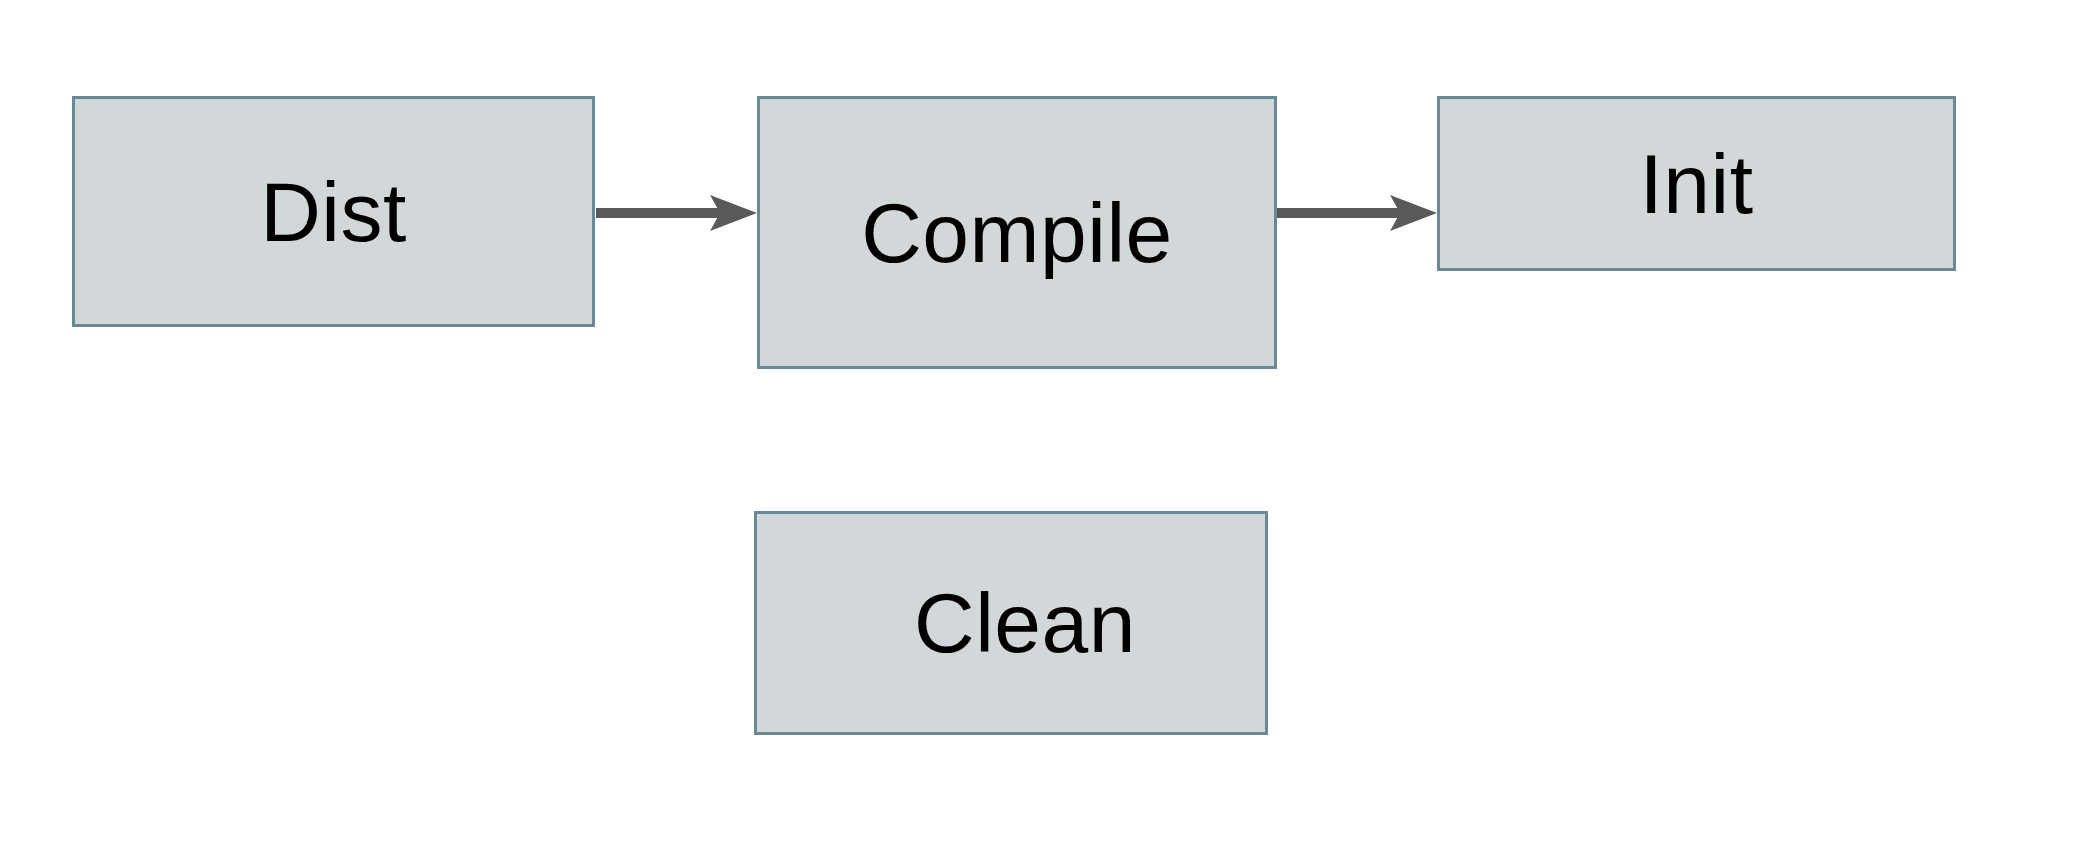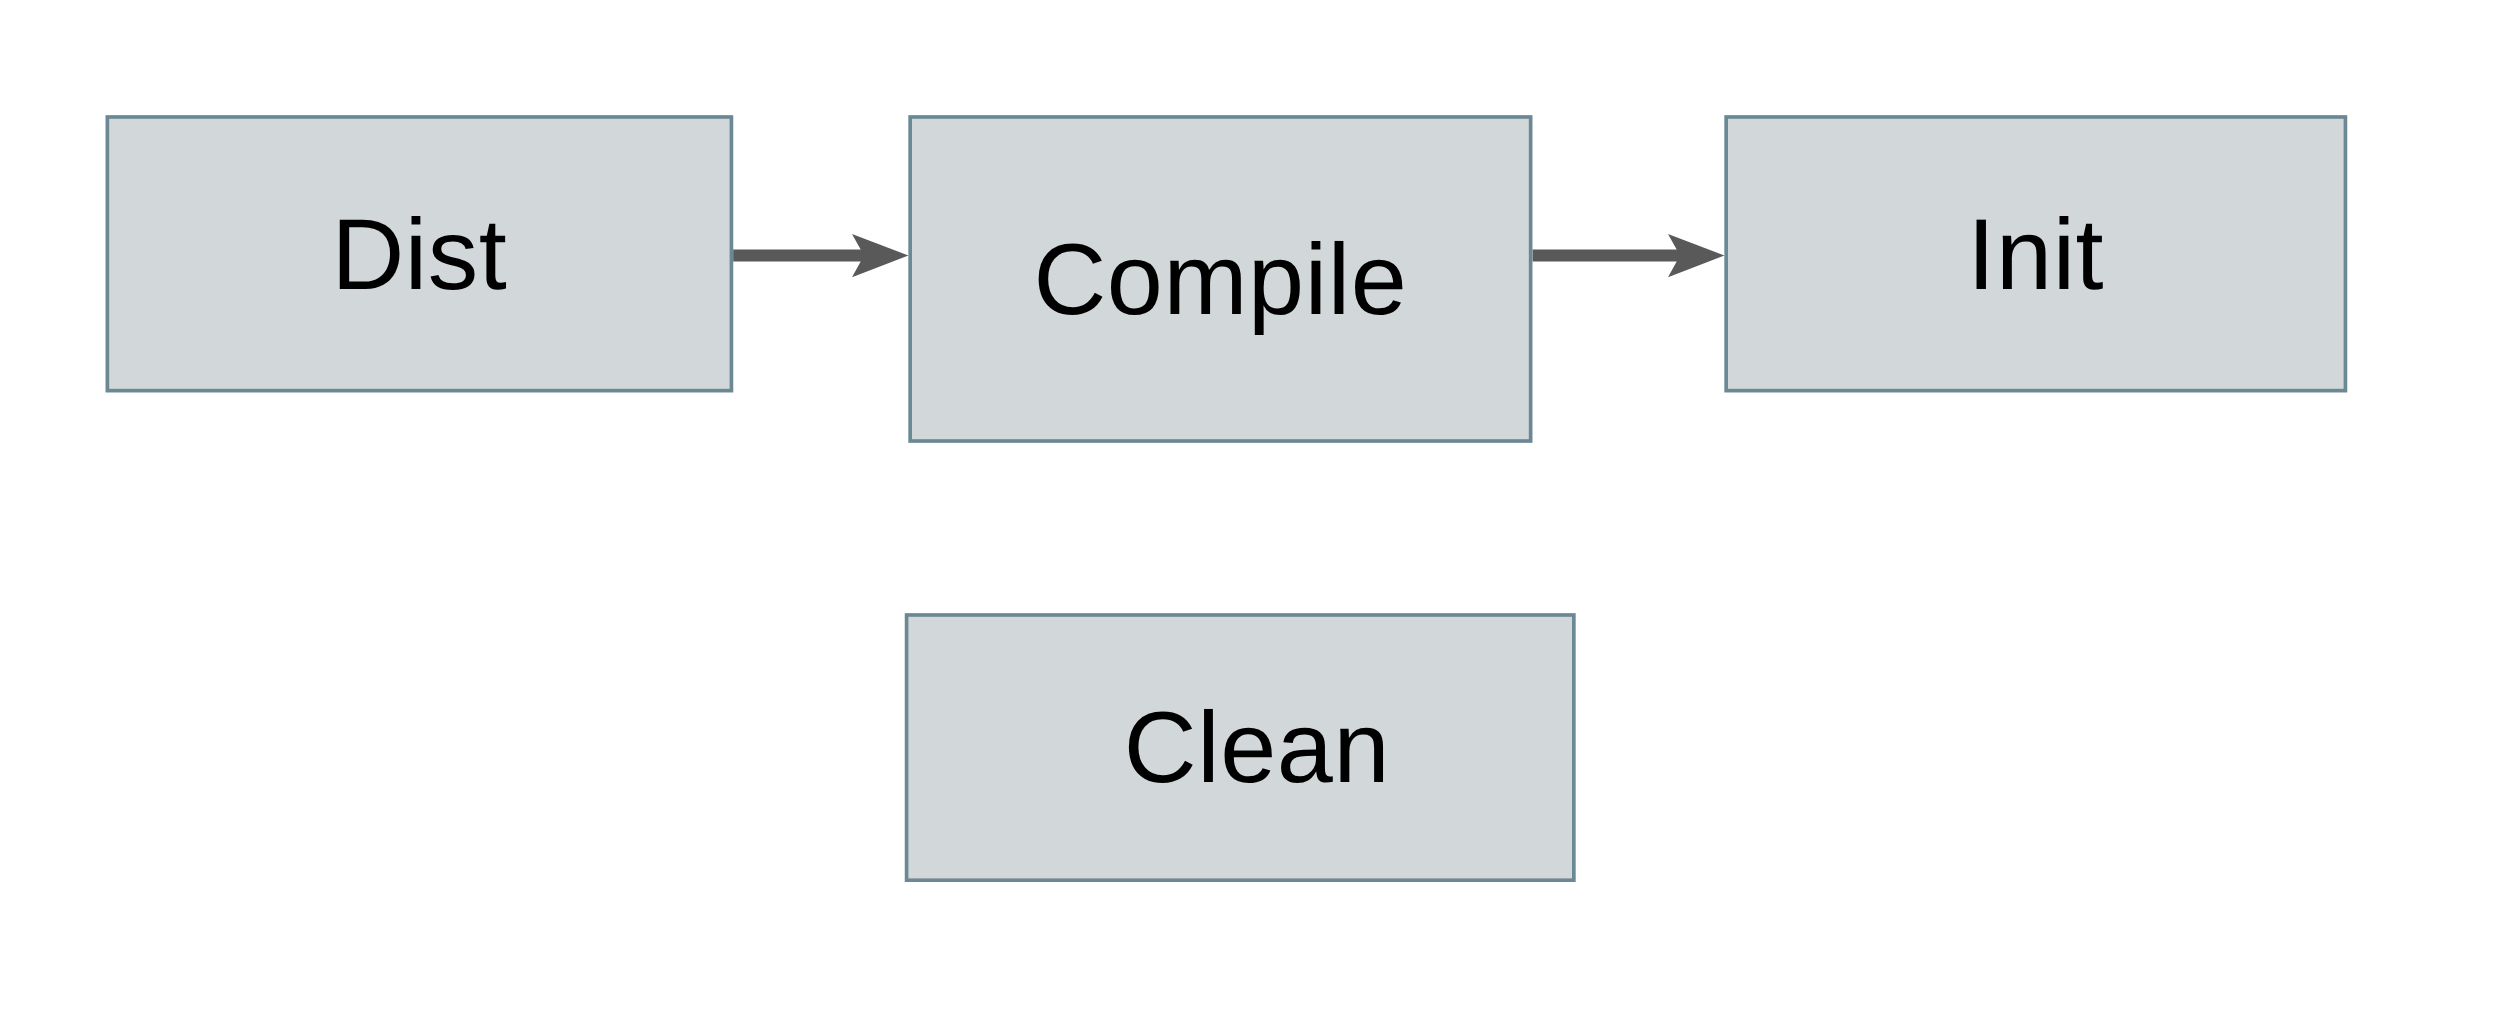"Dist" .node-dist { margin-left: 16px -> none }
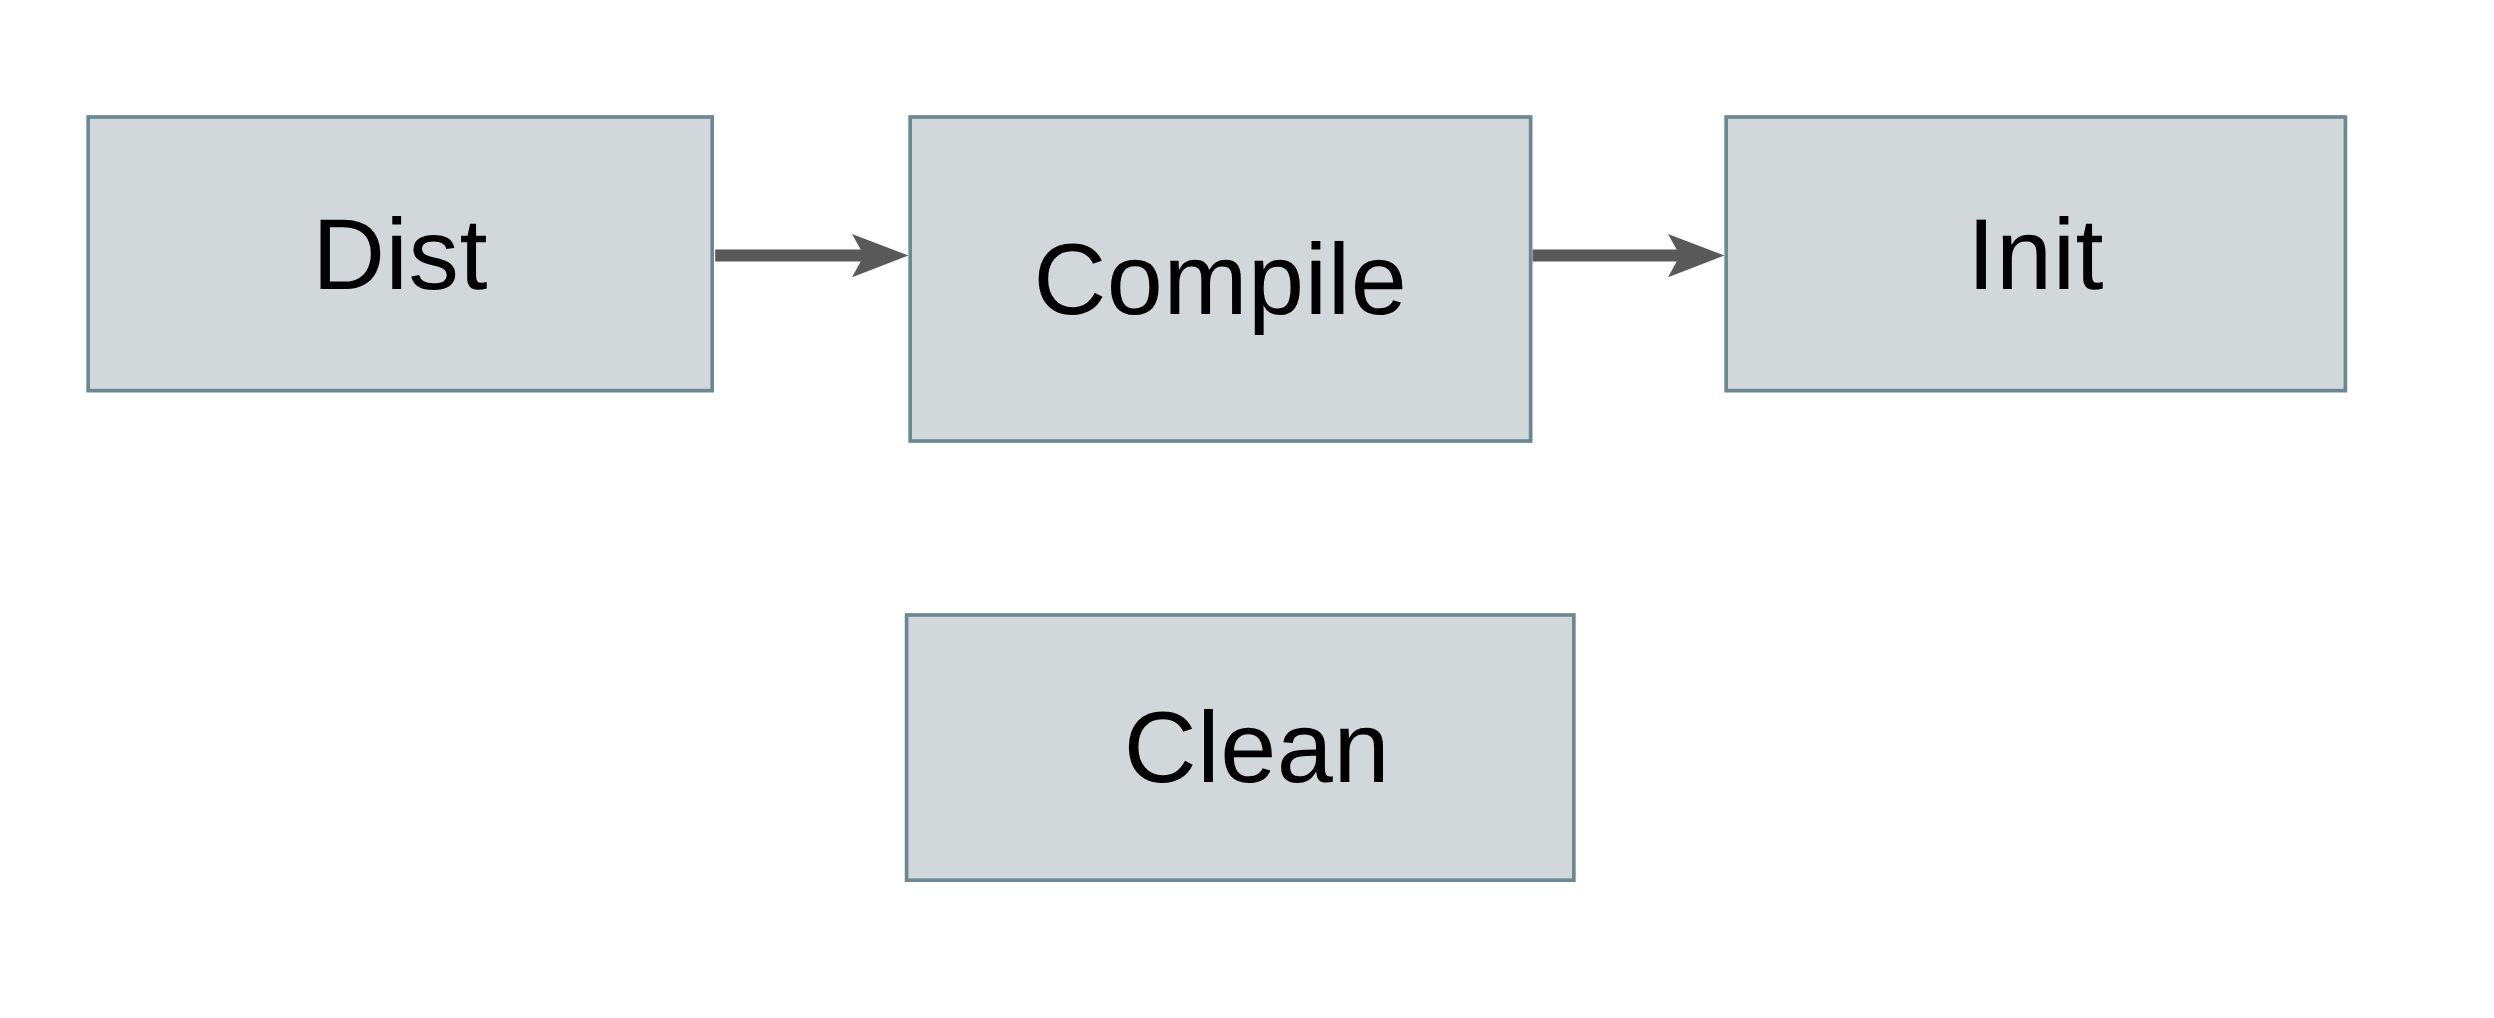"Init" .node-init { height: 231px -> 175px }
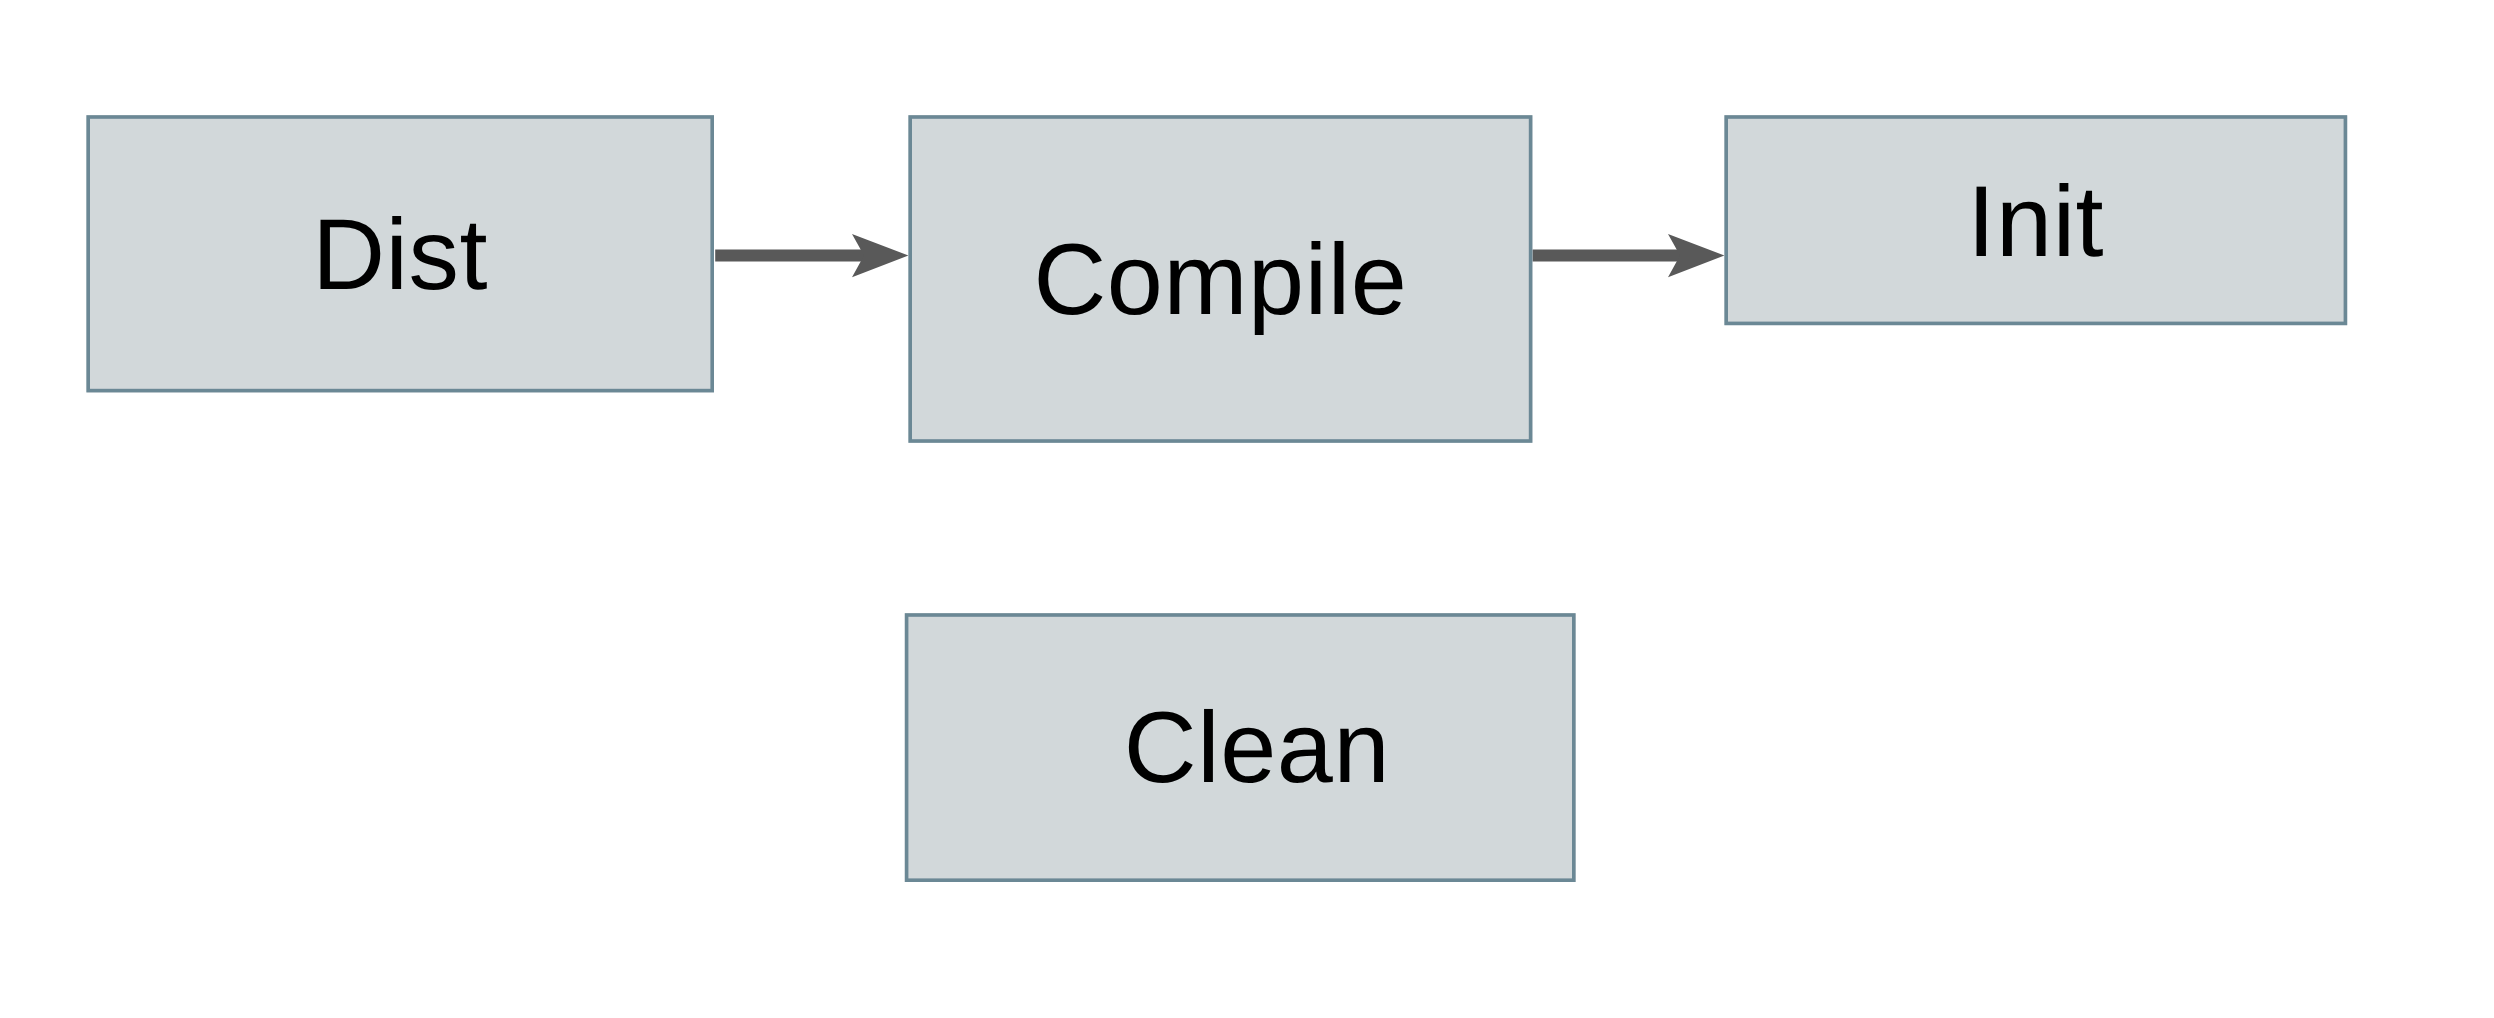"Clean" .node-clean { width: 559px -> 514px }
